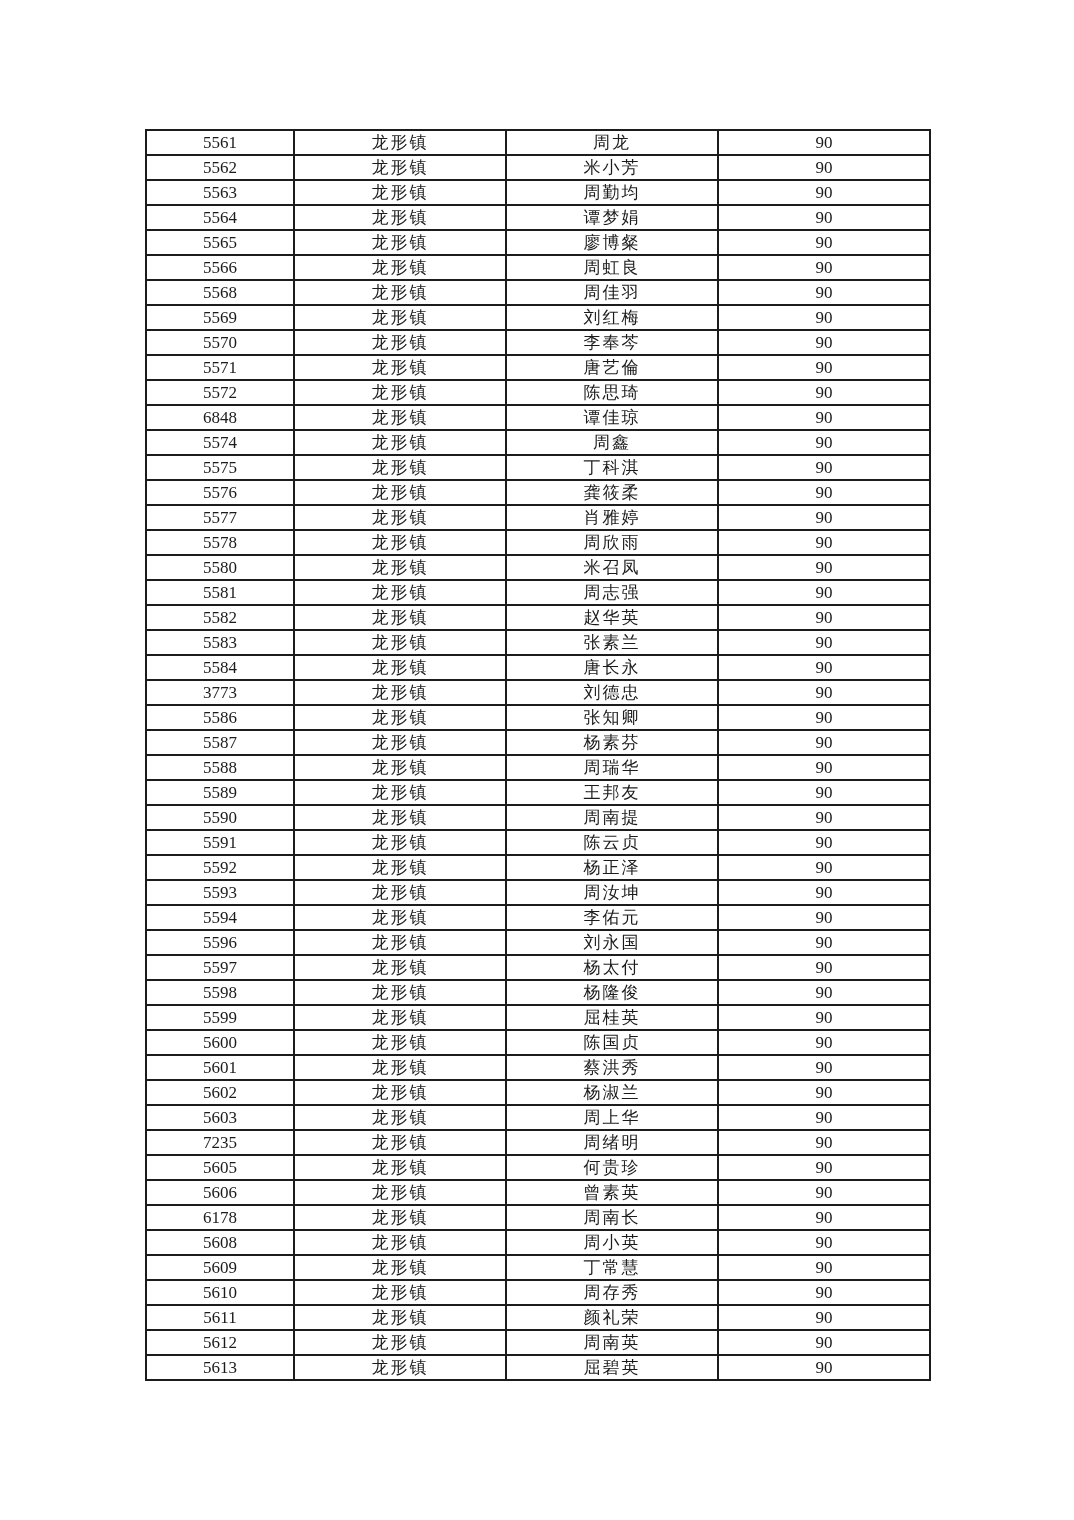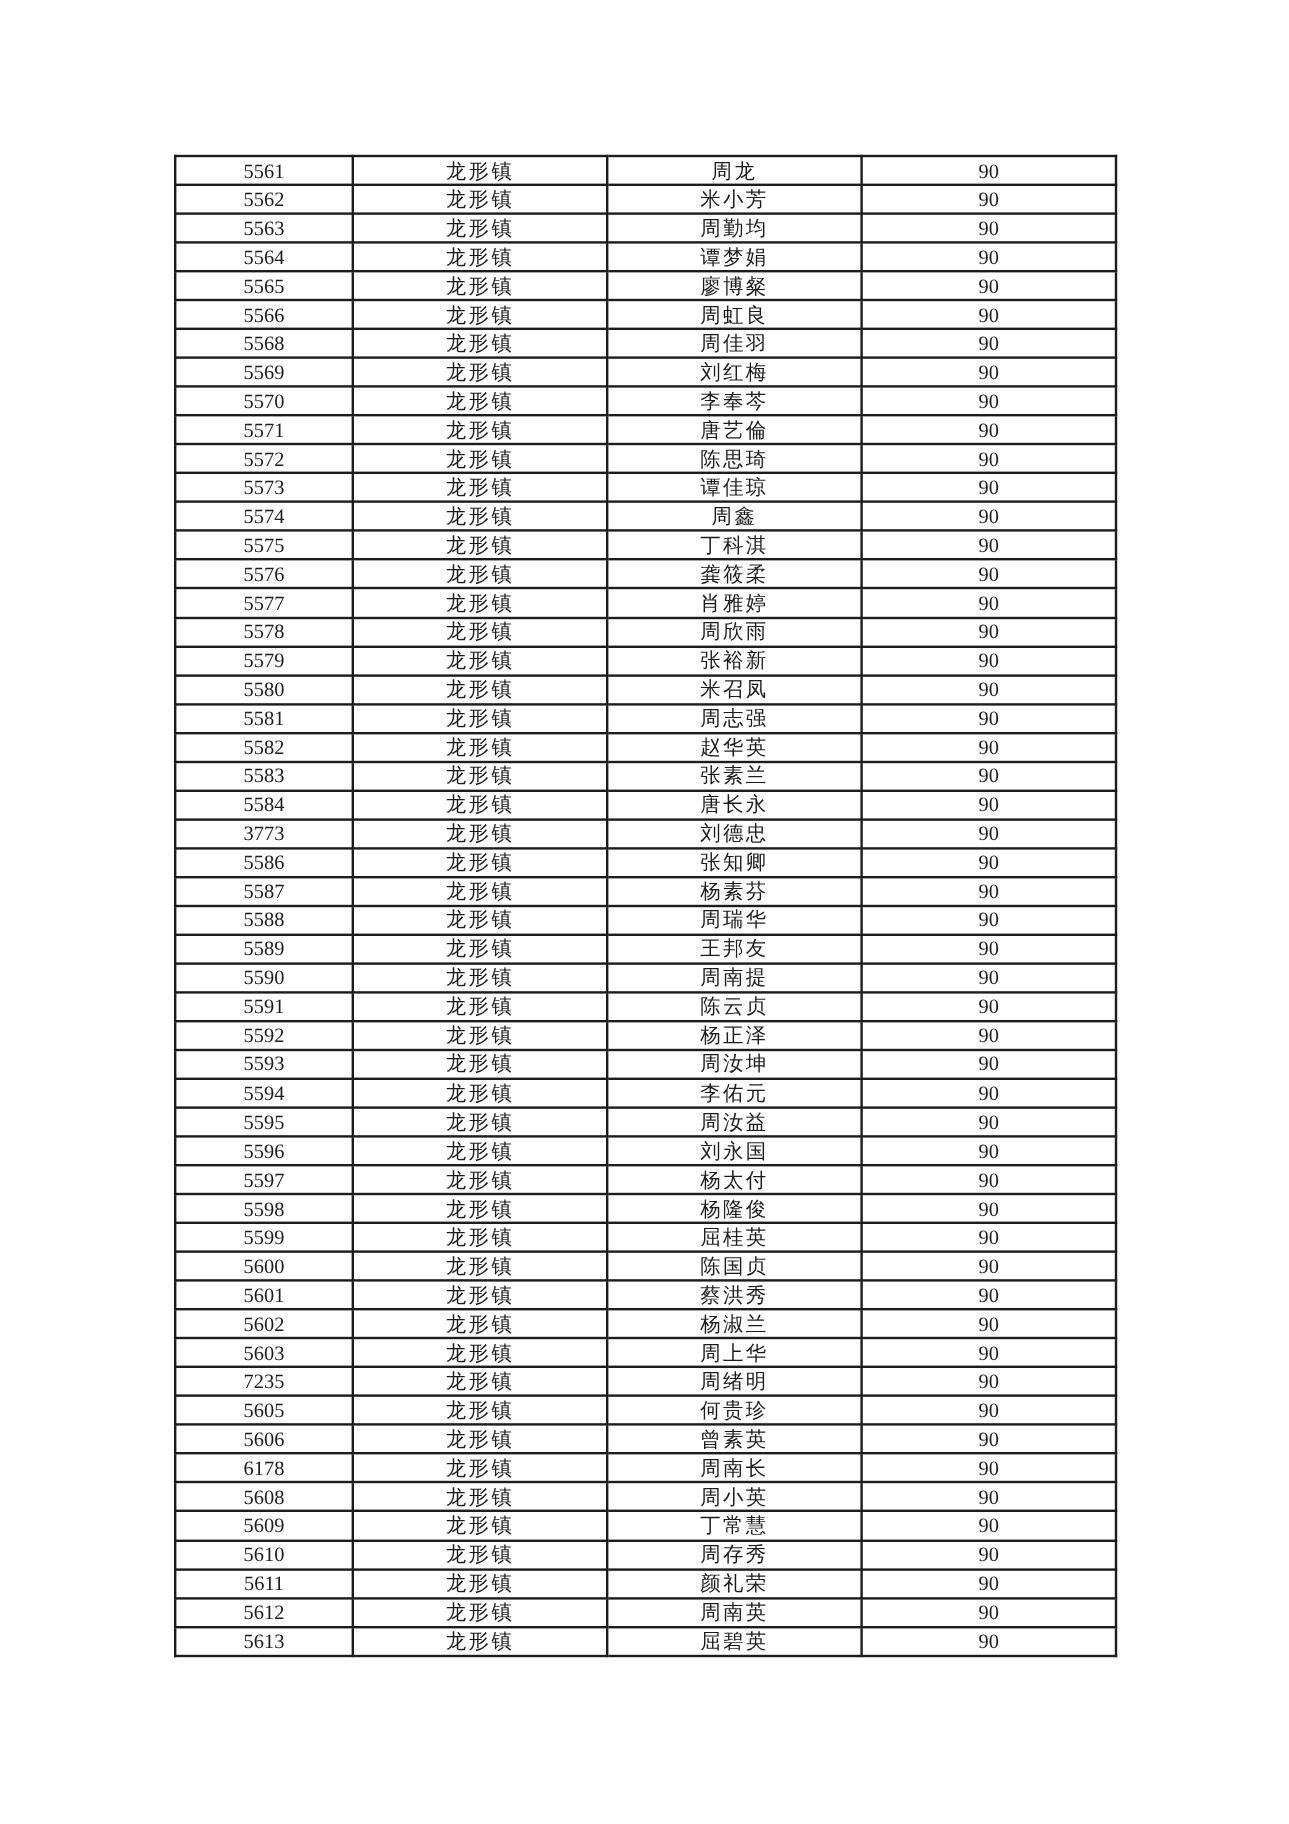"5573" td { text: 5573 -> 6848 }
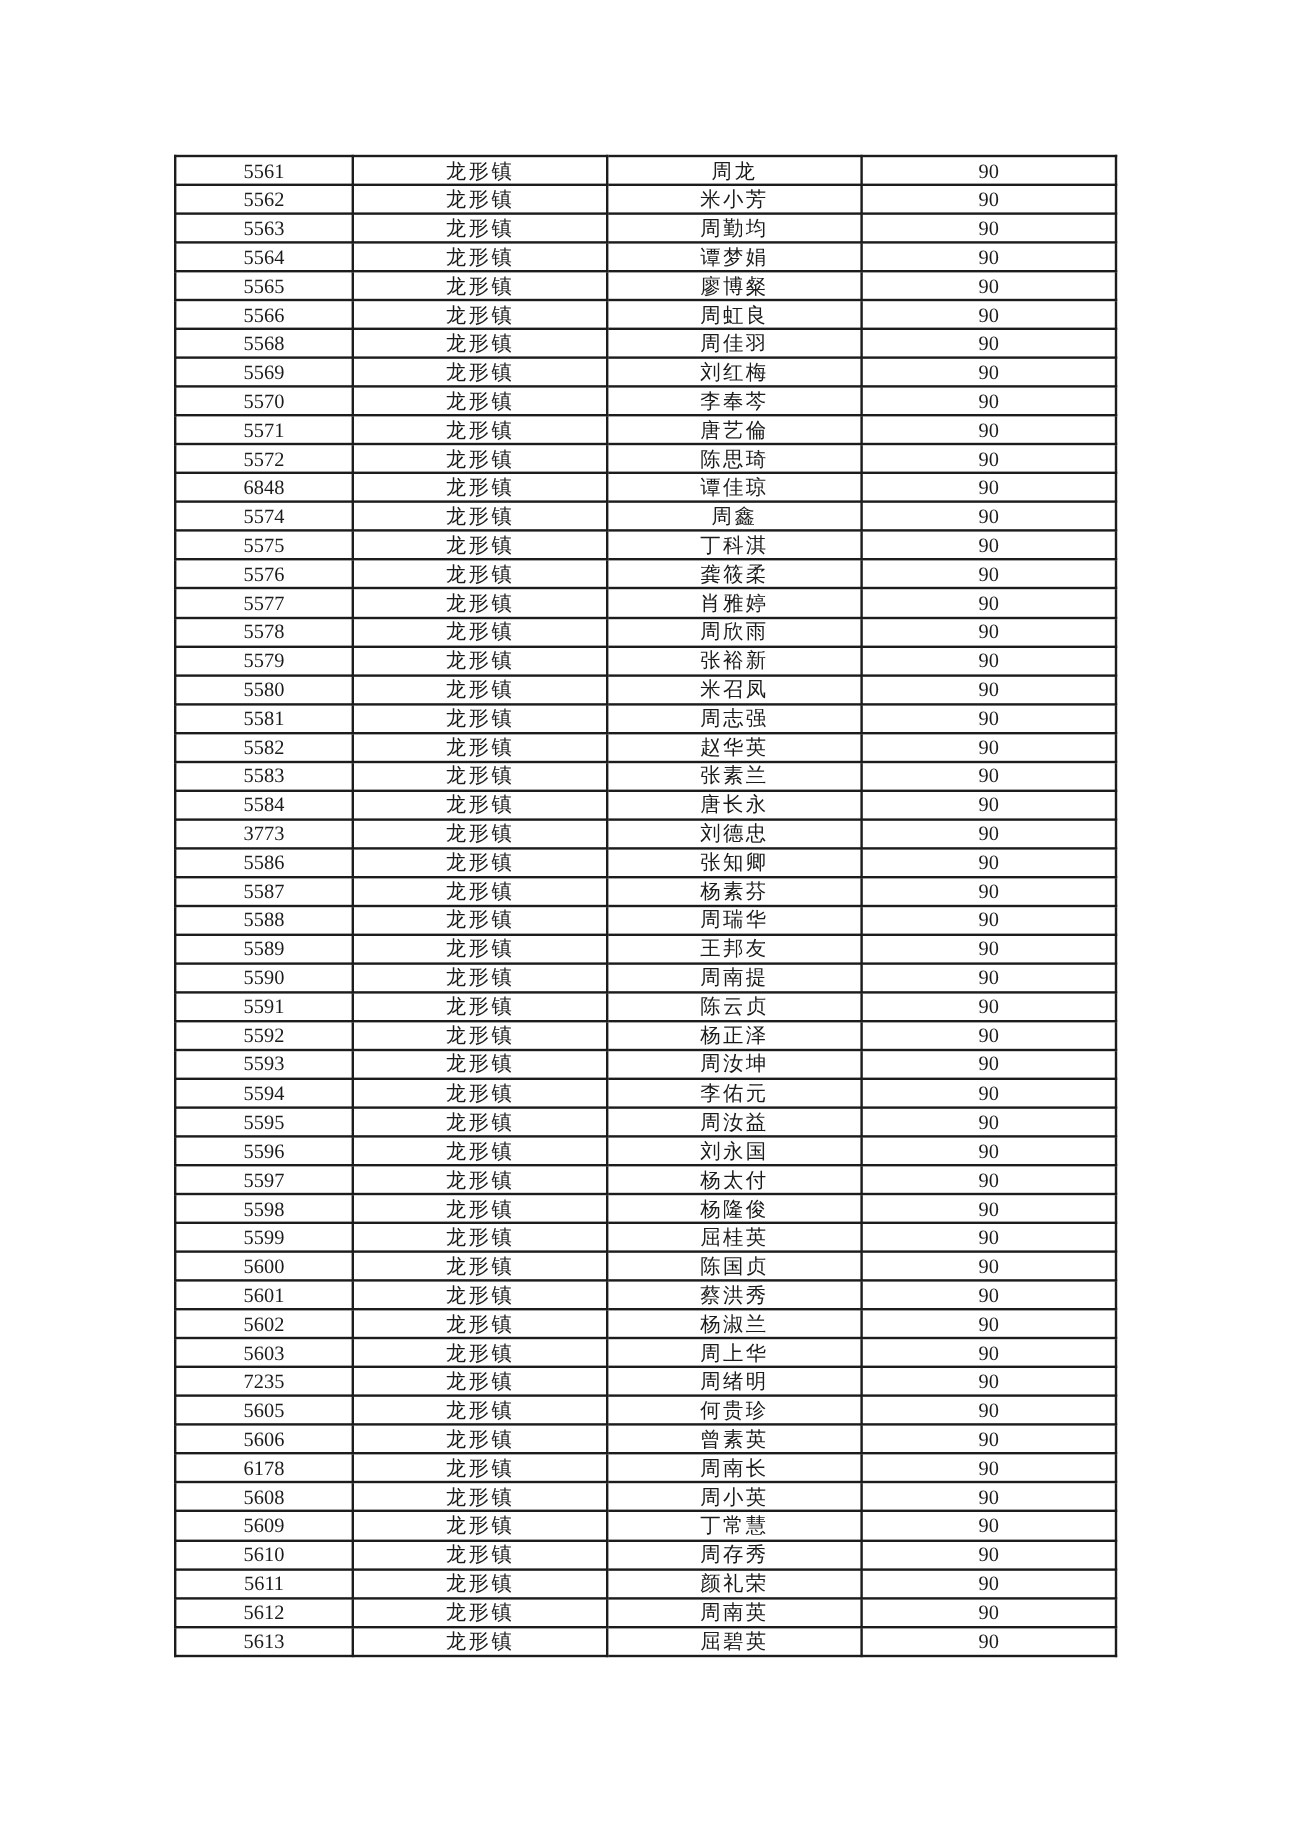"5579" tr { html: <tr> <td>5579</td> <td>龙形镇</td> <td>张裕新</td> <td>90</td> </tr> -> none }
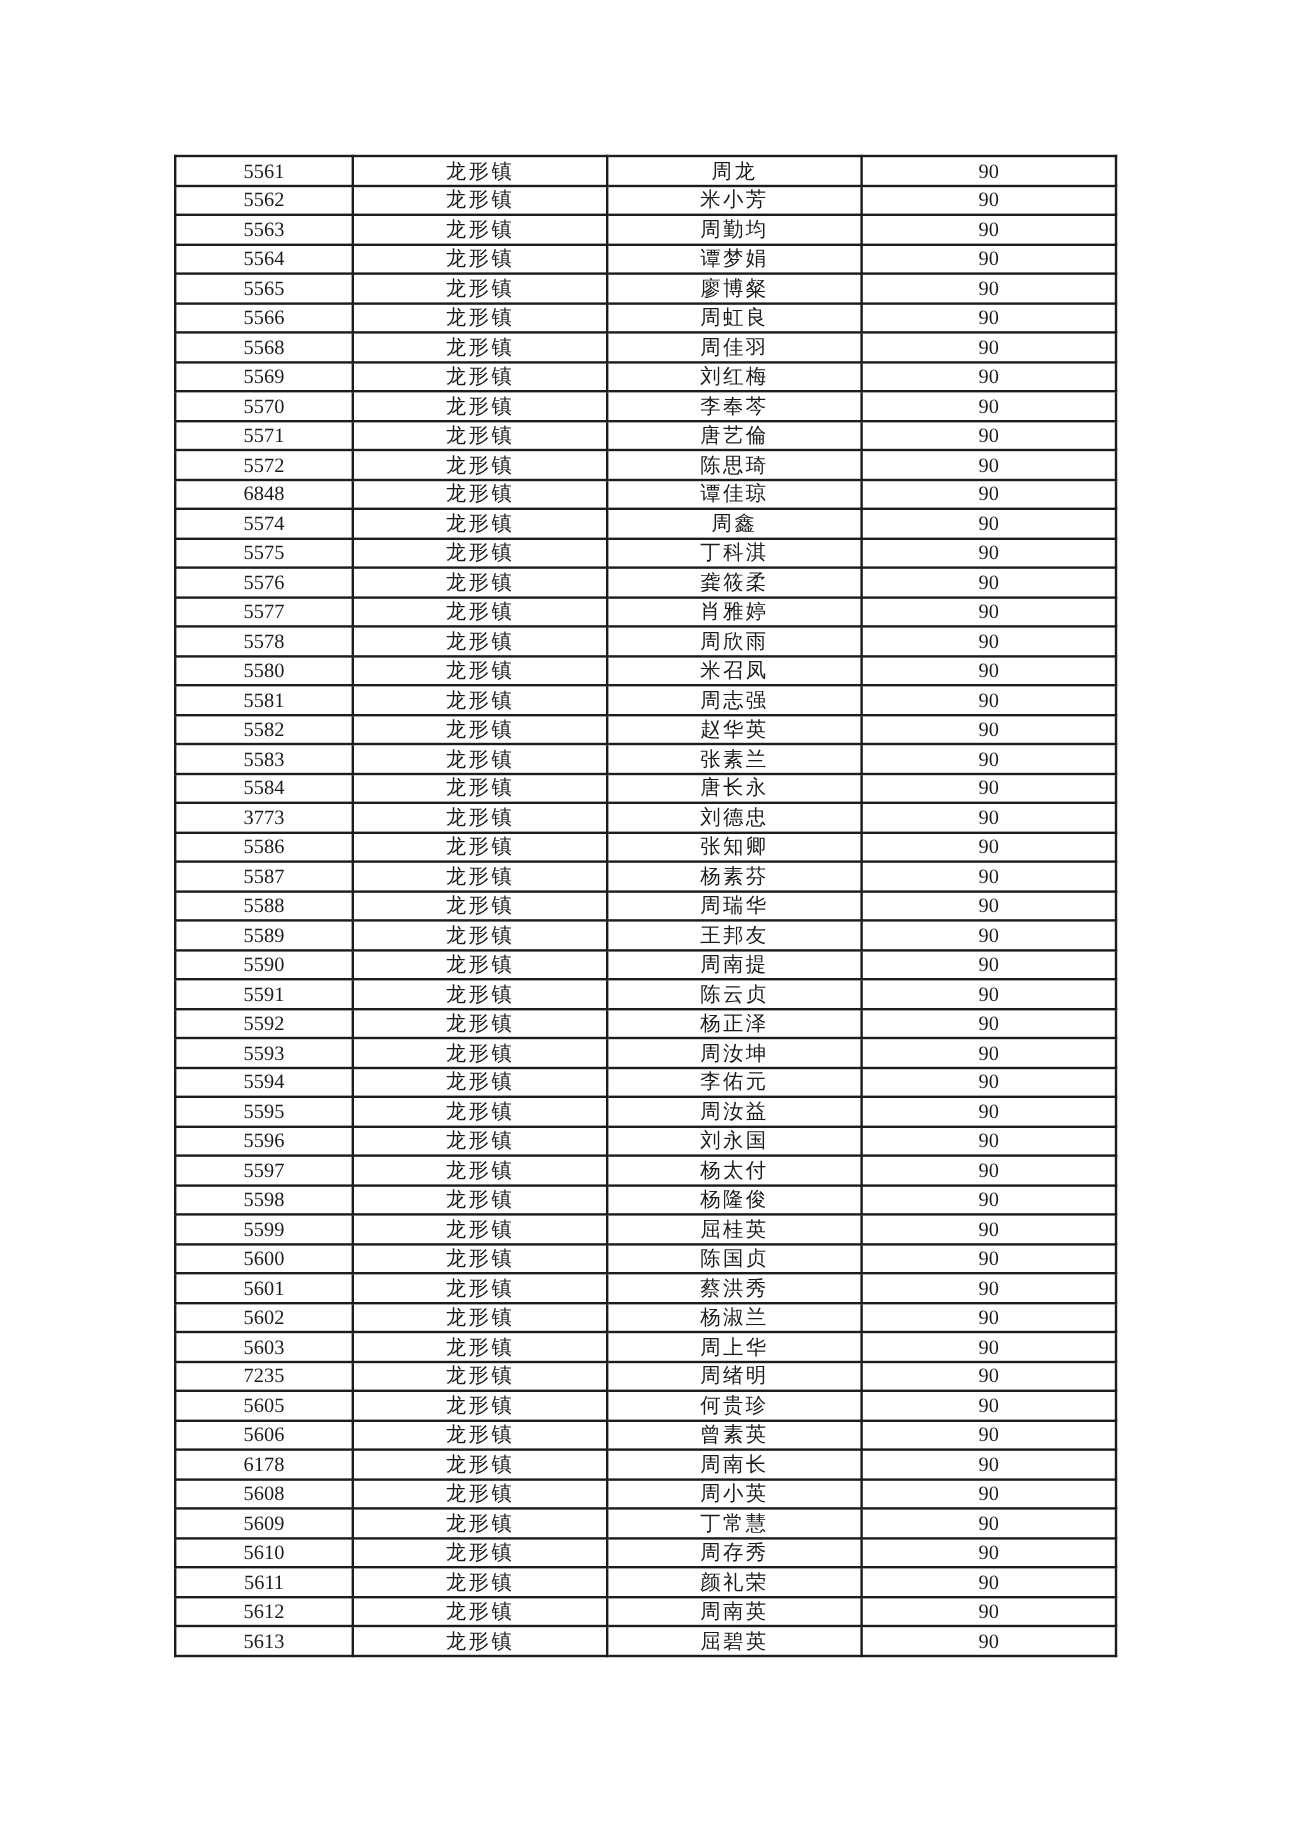"5595" tr { html: <tr> <td>5595</td> <td>龙形镇</td> <td>周汝益</td> <td>90</td> </tr> -> none }
